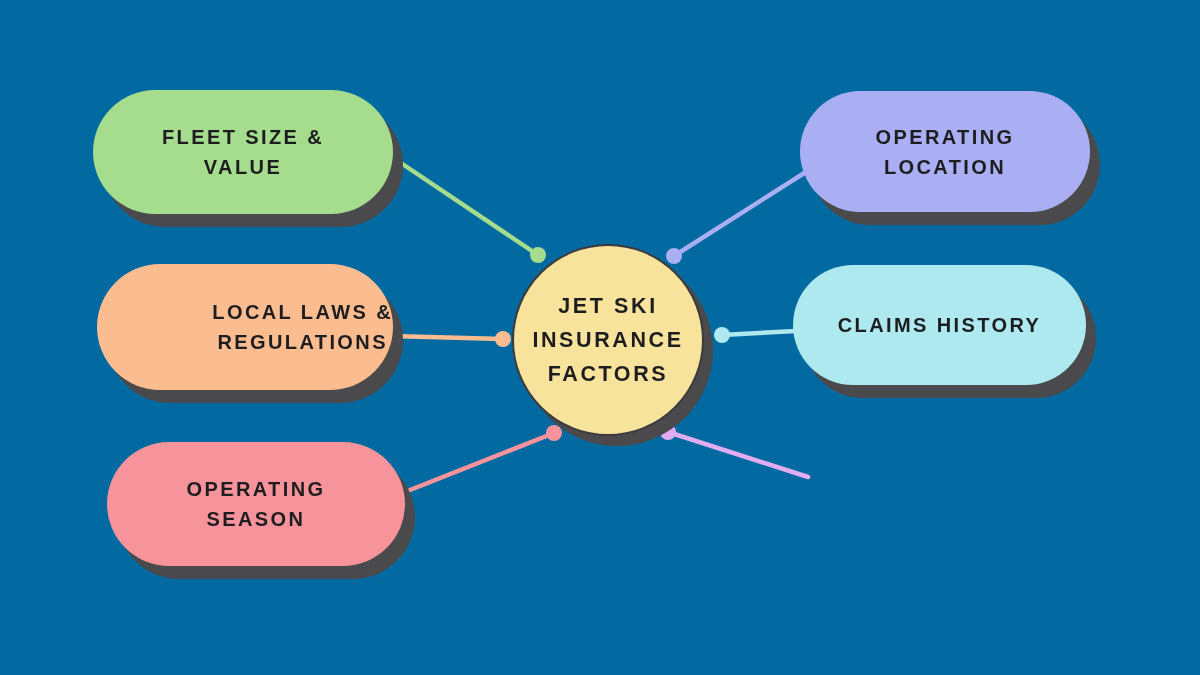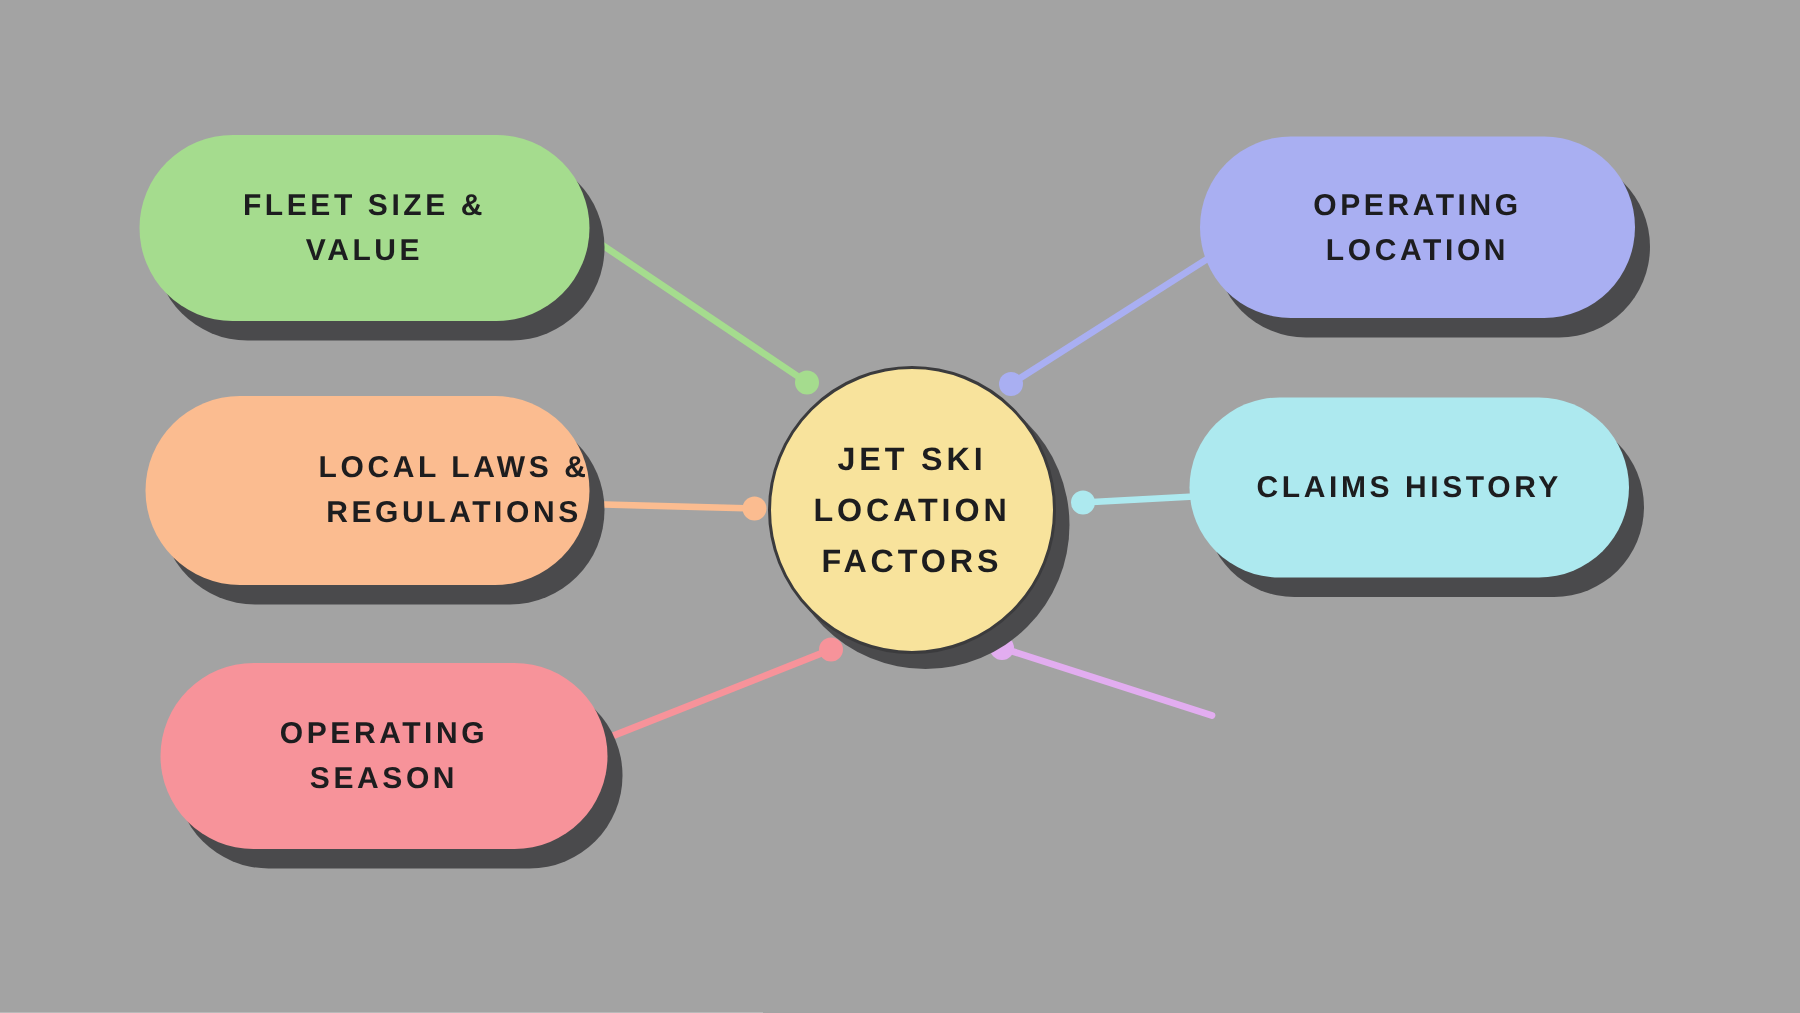"FLEET SIZE &" div.canvas { background: #a3a3a3 -> #0369a1 }
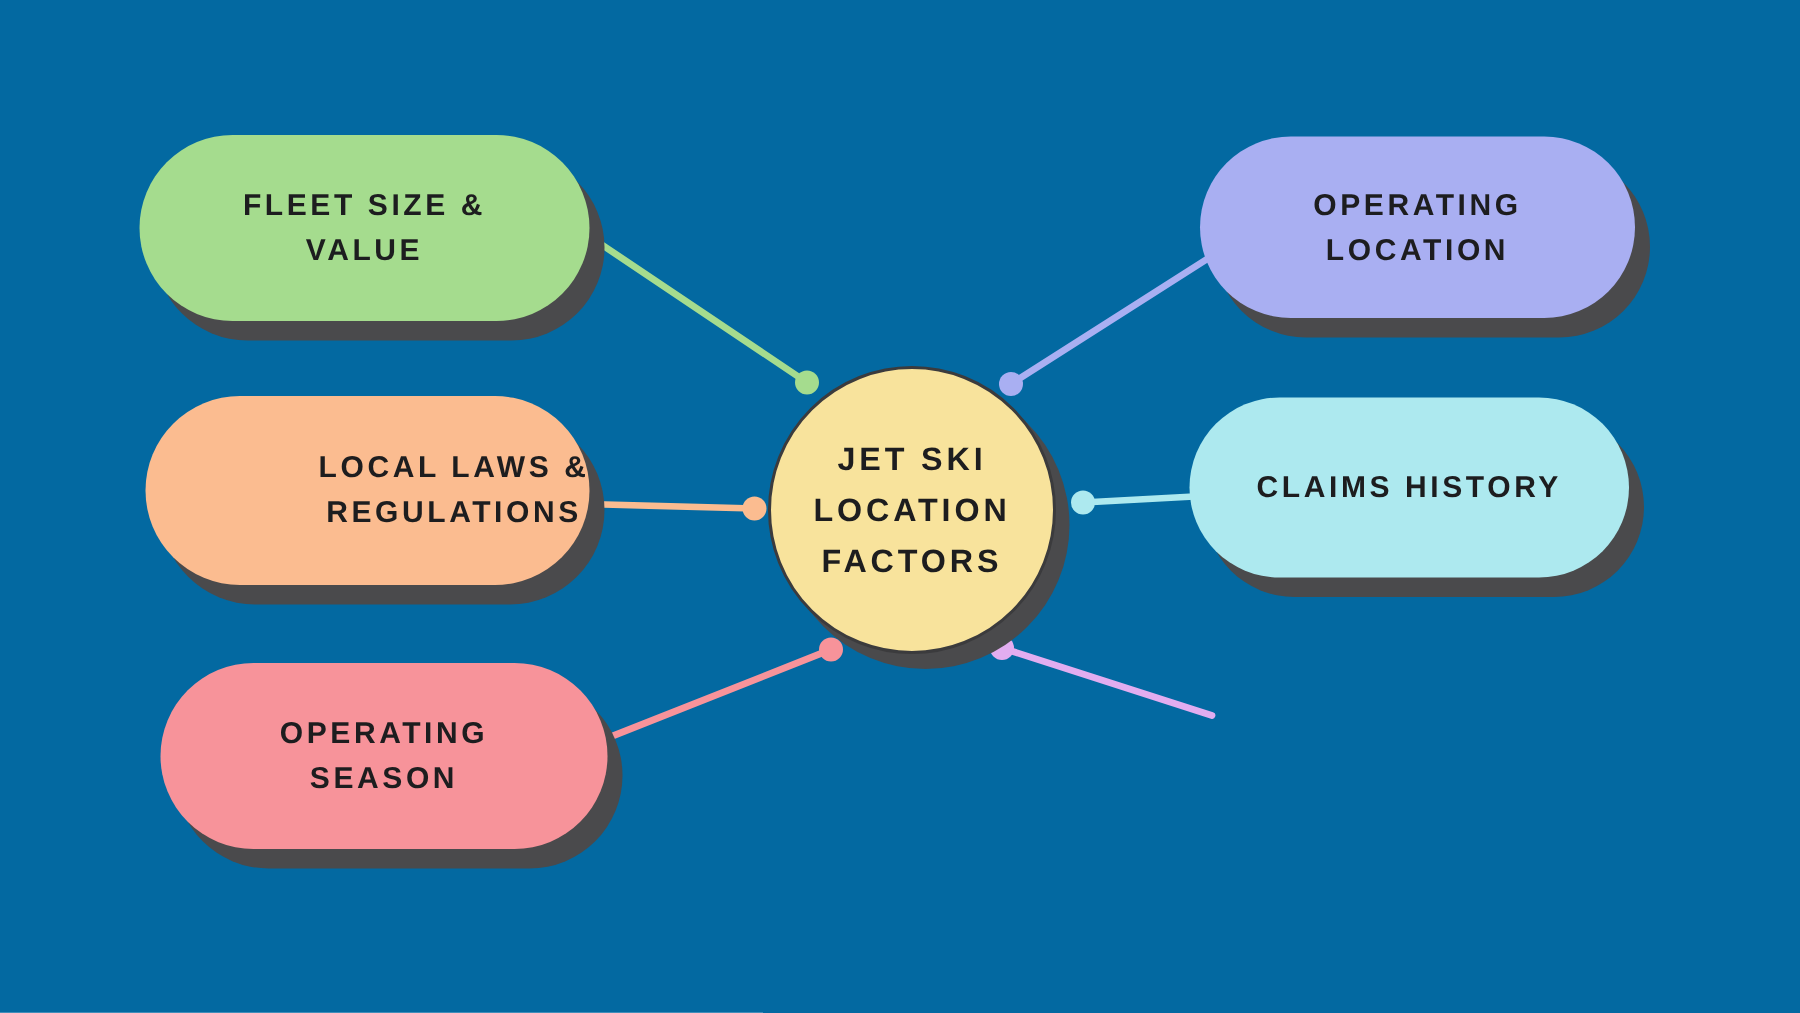"JET SKI" div.center-label { text: LOCATION -> INSURANCE }
